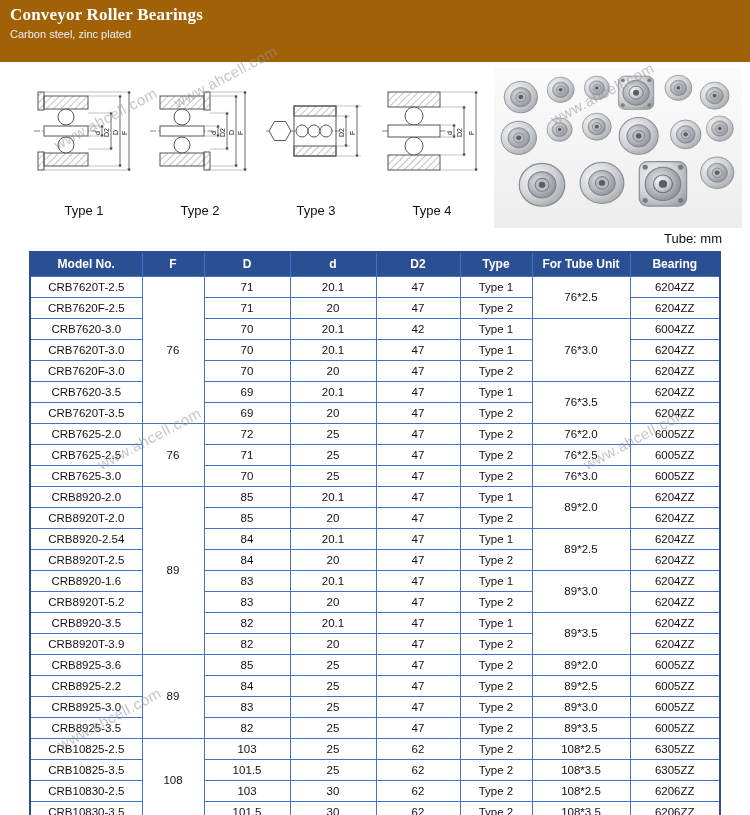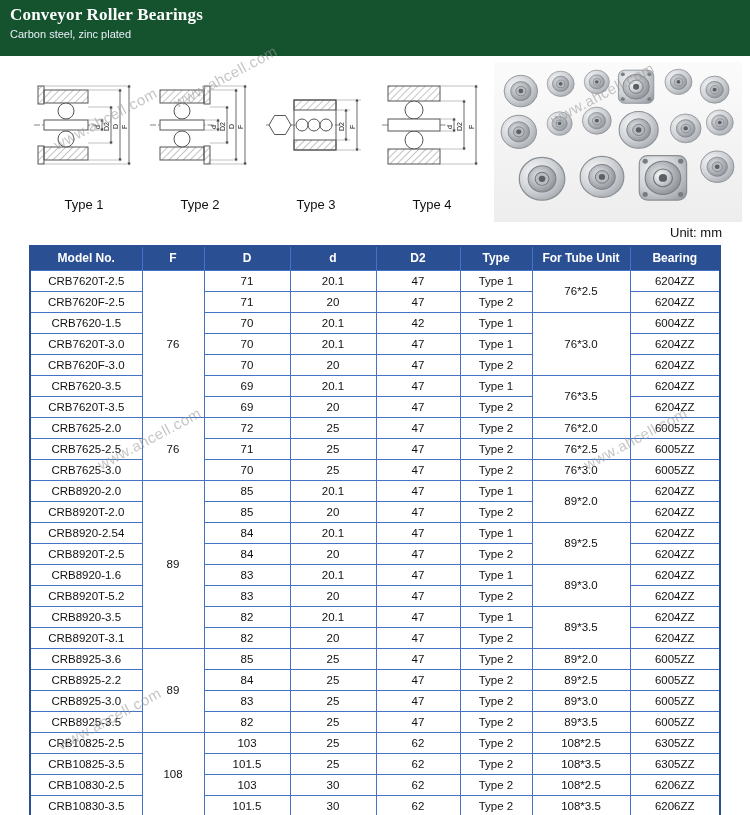"Conveyor Roller Bearings" .banner { background: #14532d -> #a16207; padding: 5px 10px 16px 10px -> 5px 10px 22px 10px }
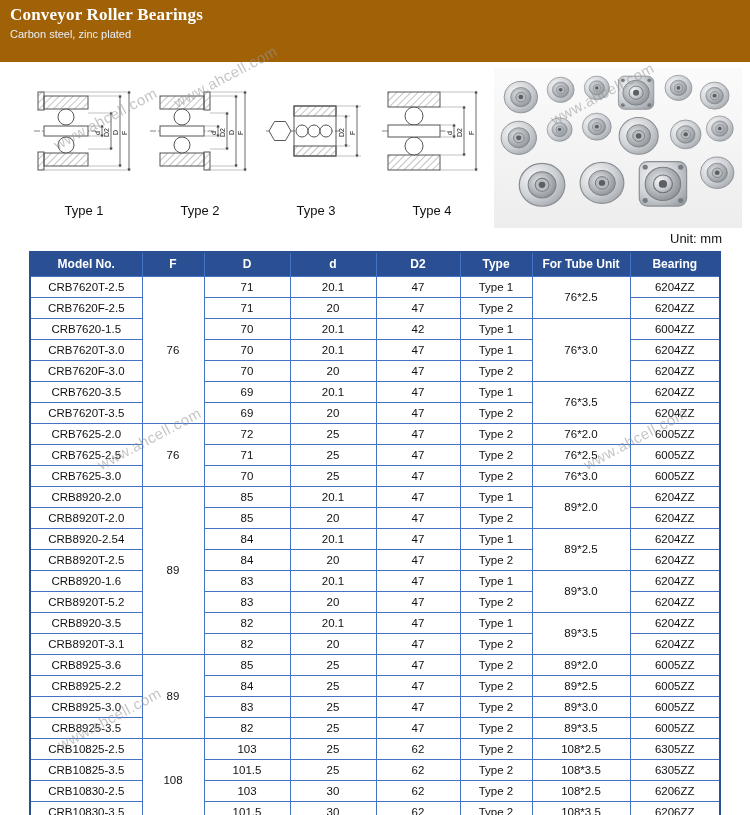"Unit: mm" div.unit { text: Unit -> Tube }
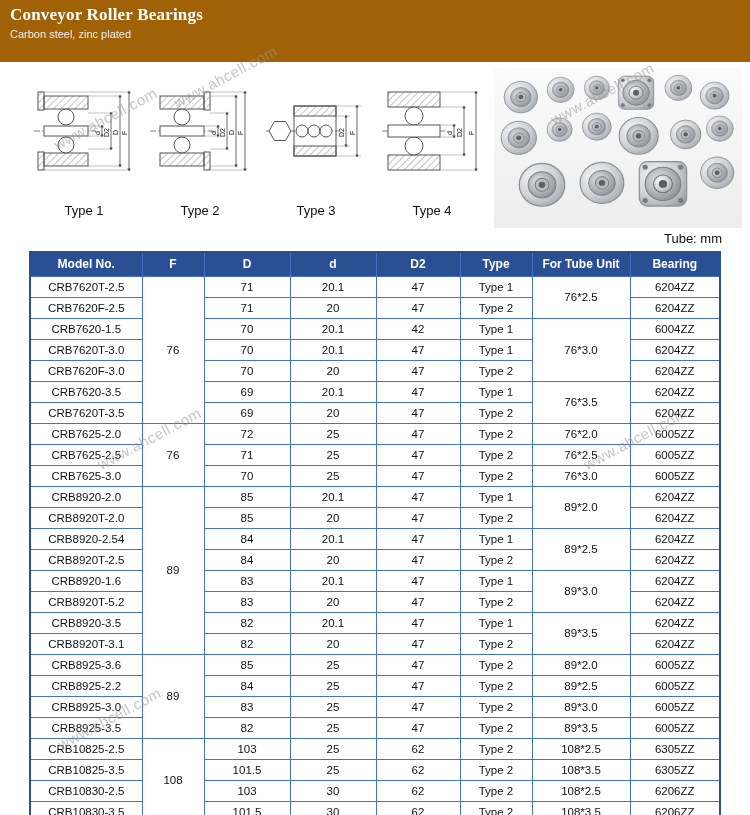"CRB7620-1.5" td { text: CRB7620-1.5 -> CRB7620-3.0 }
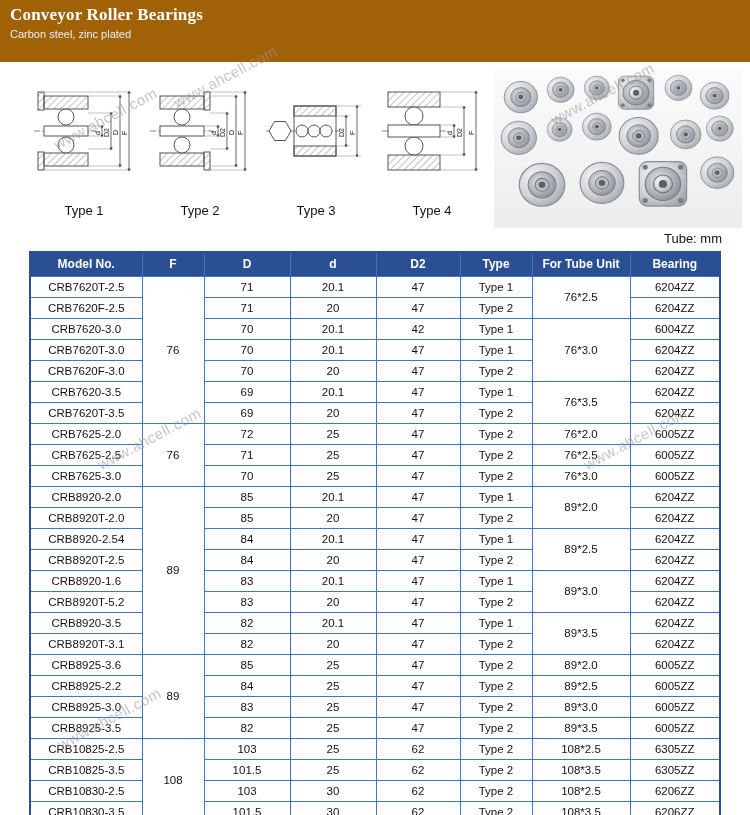"CRB8920T-3.1" td { text: CRB8920T-3.1 -> CRB8920T-3.9 }
